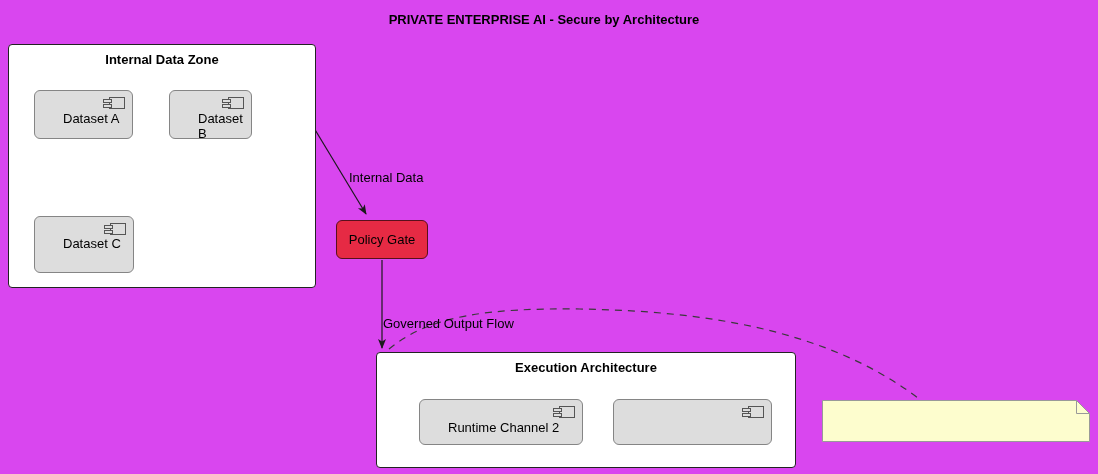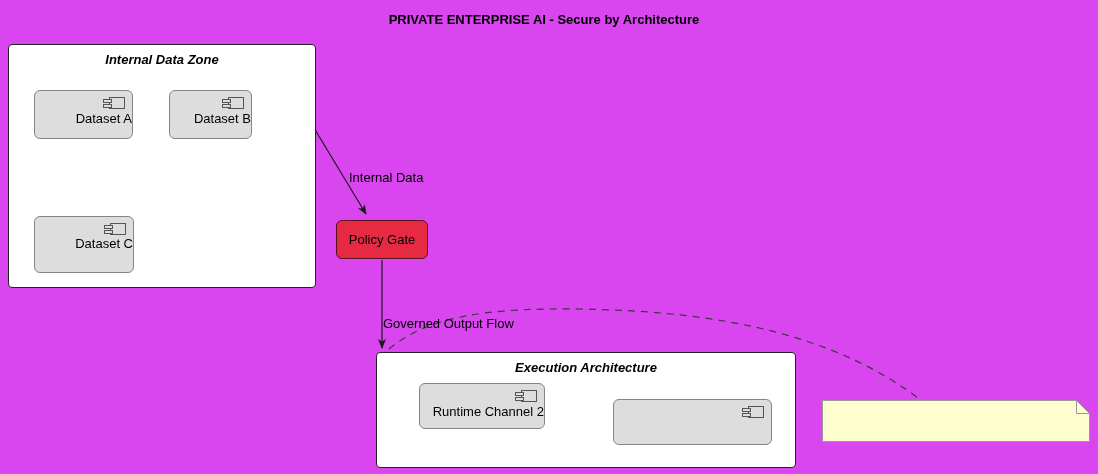"Internal Data Zone" .package-title { font-style: italic -> none }
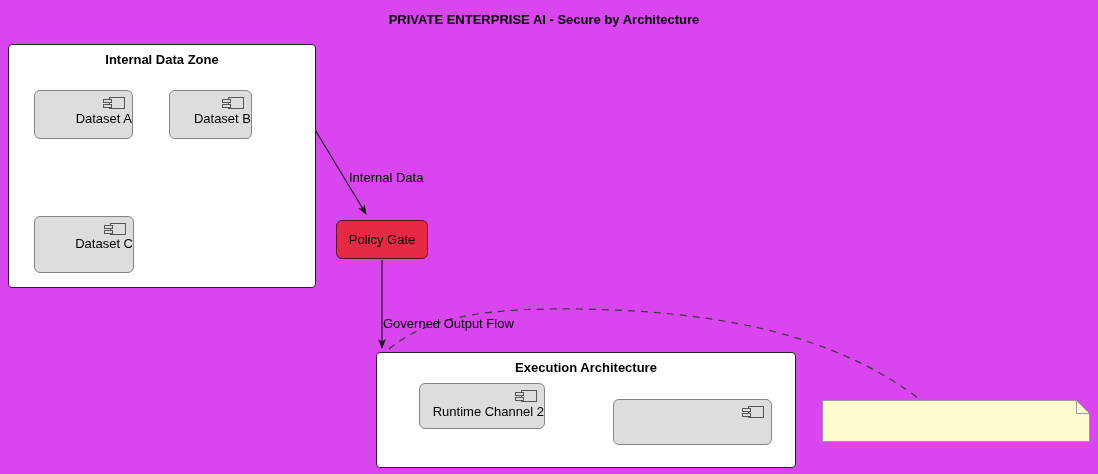"Dataset A" .component-label { padding-left: none -> 28px; text-align: right -> left }
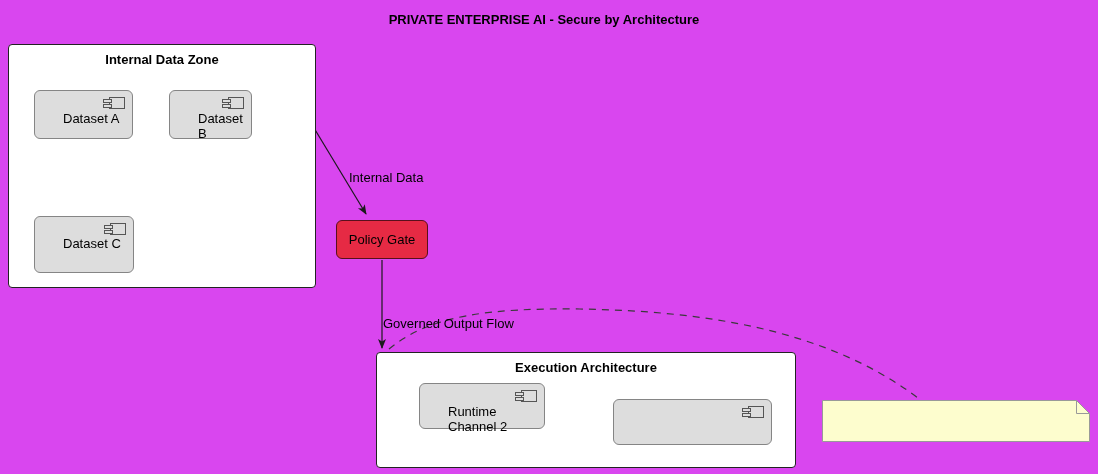"Runtime Channel 2" div.component { top: 30px -> 46px; width: 126px -> 164px }
